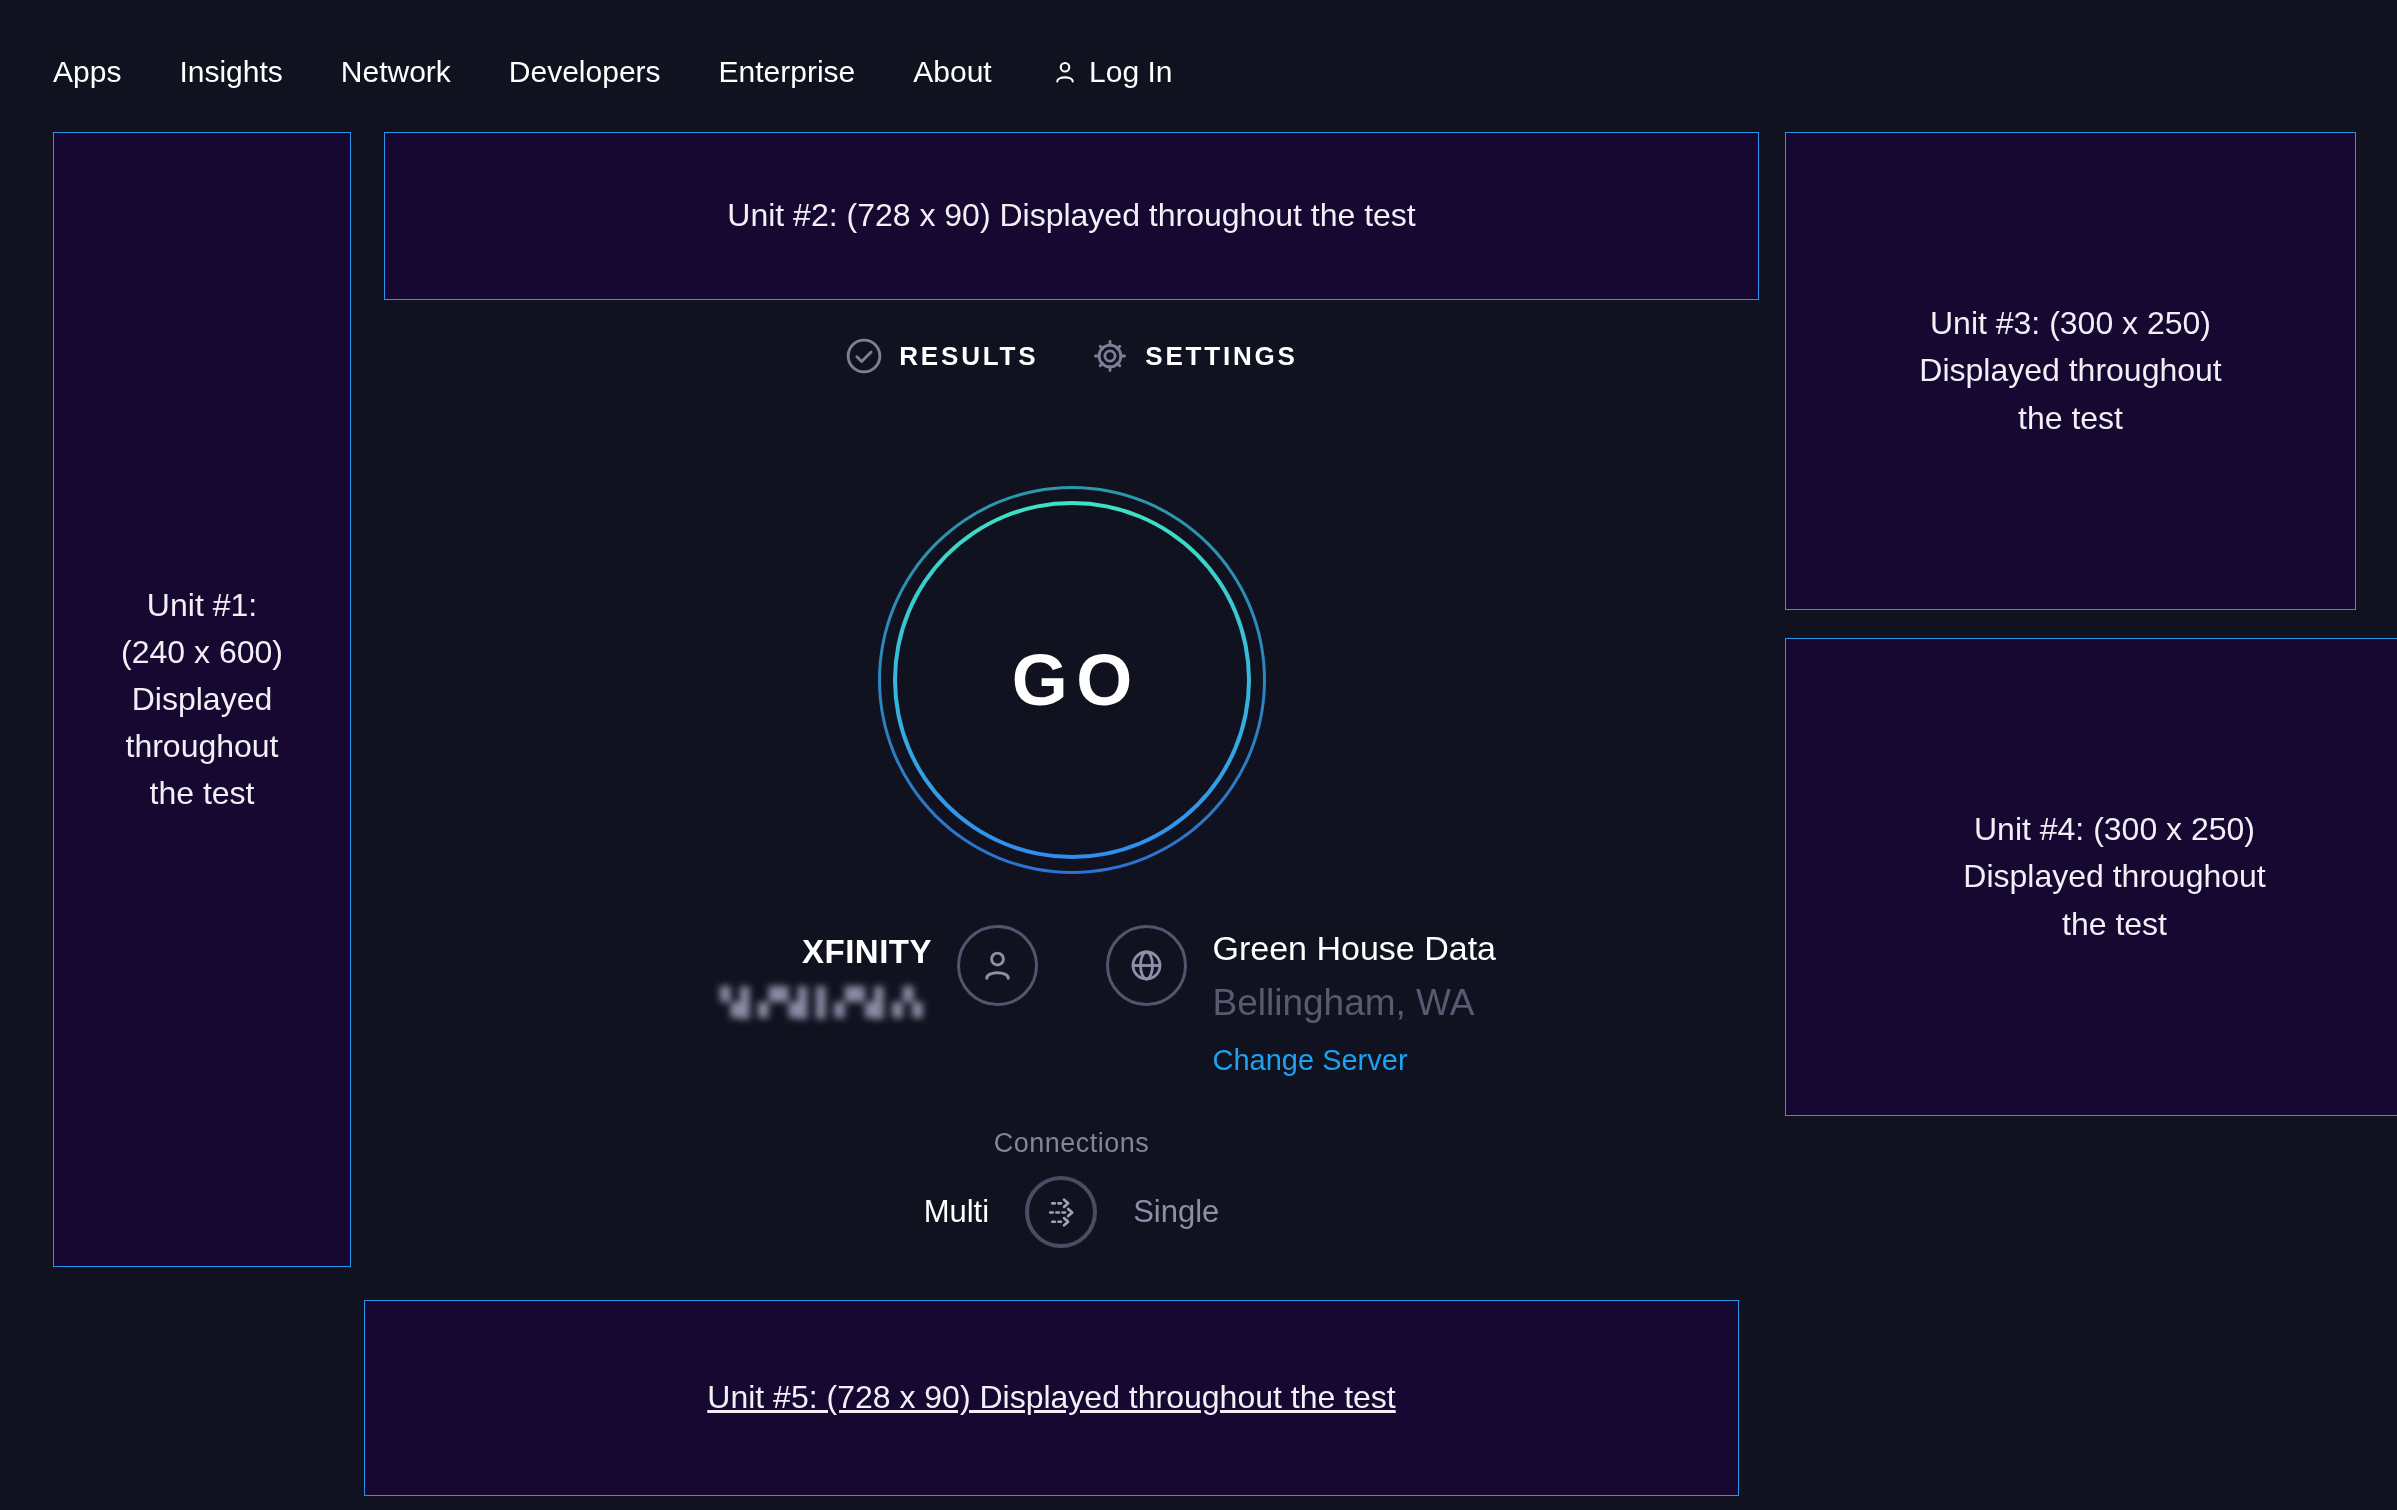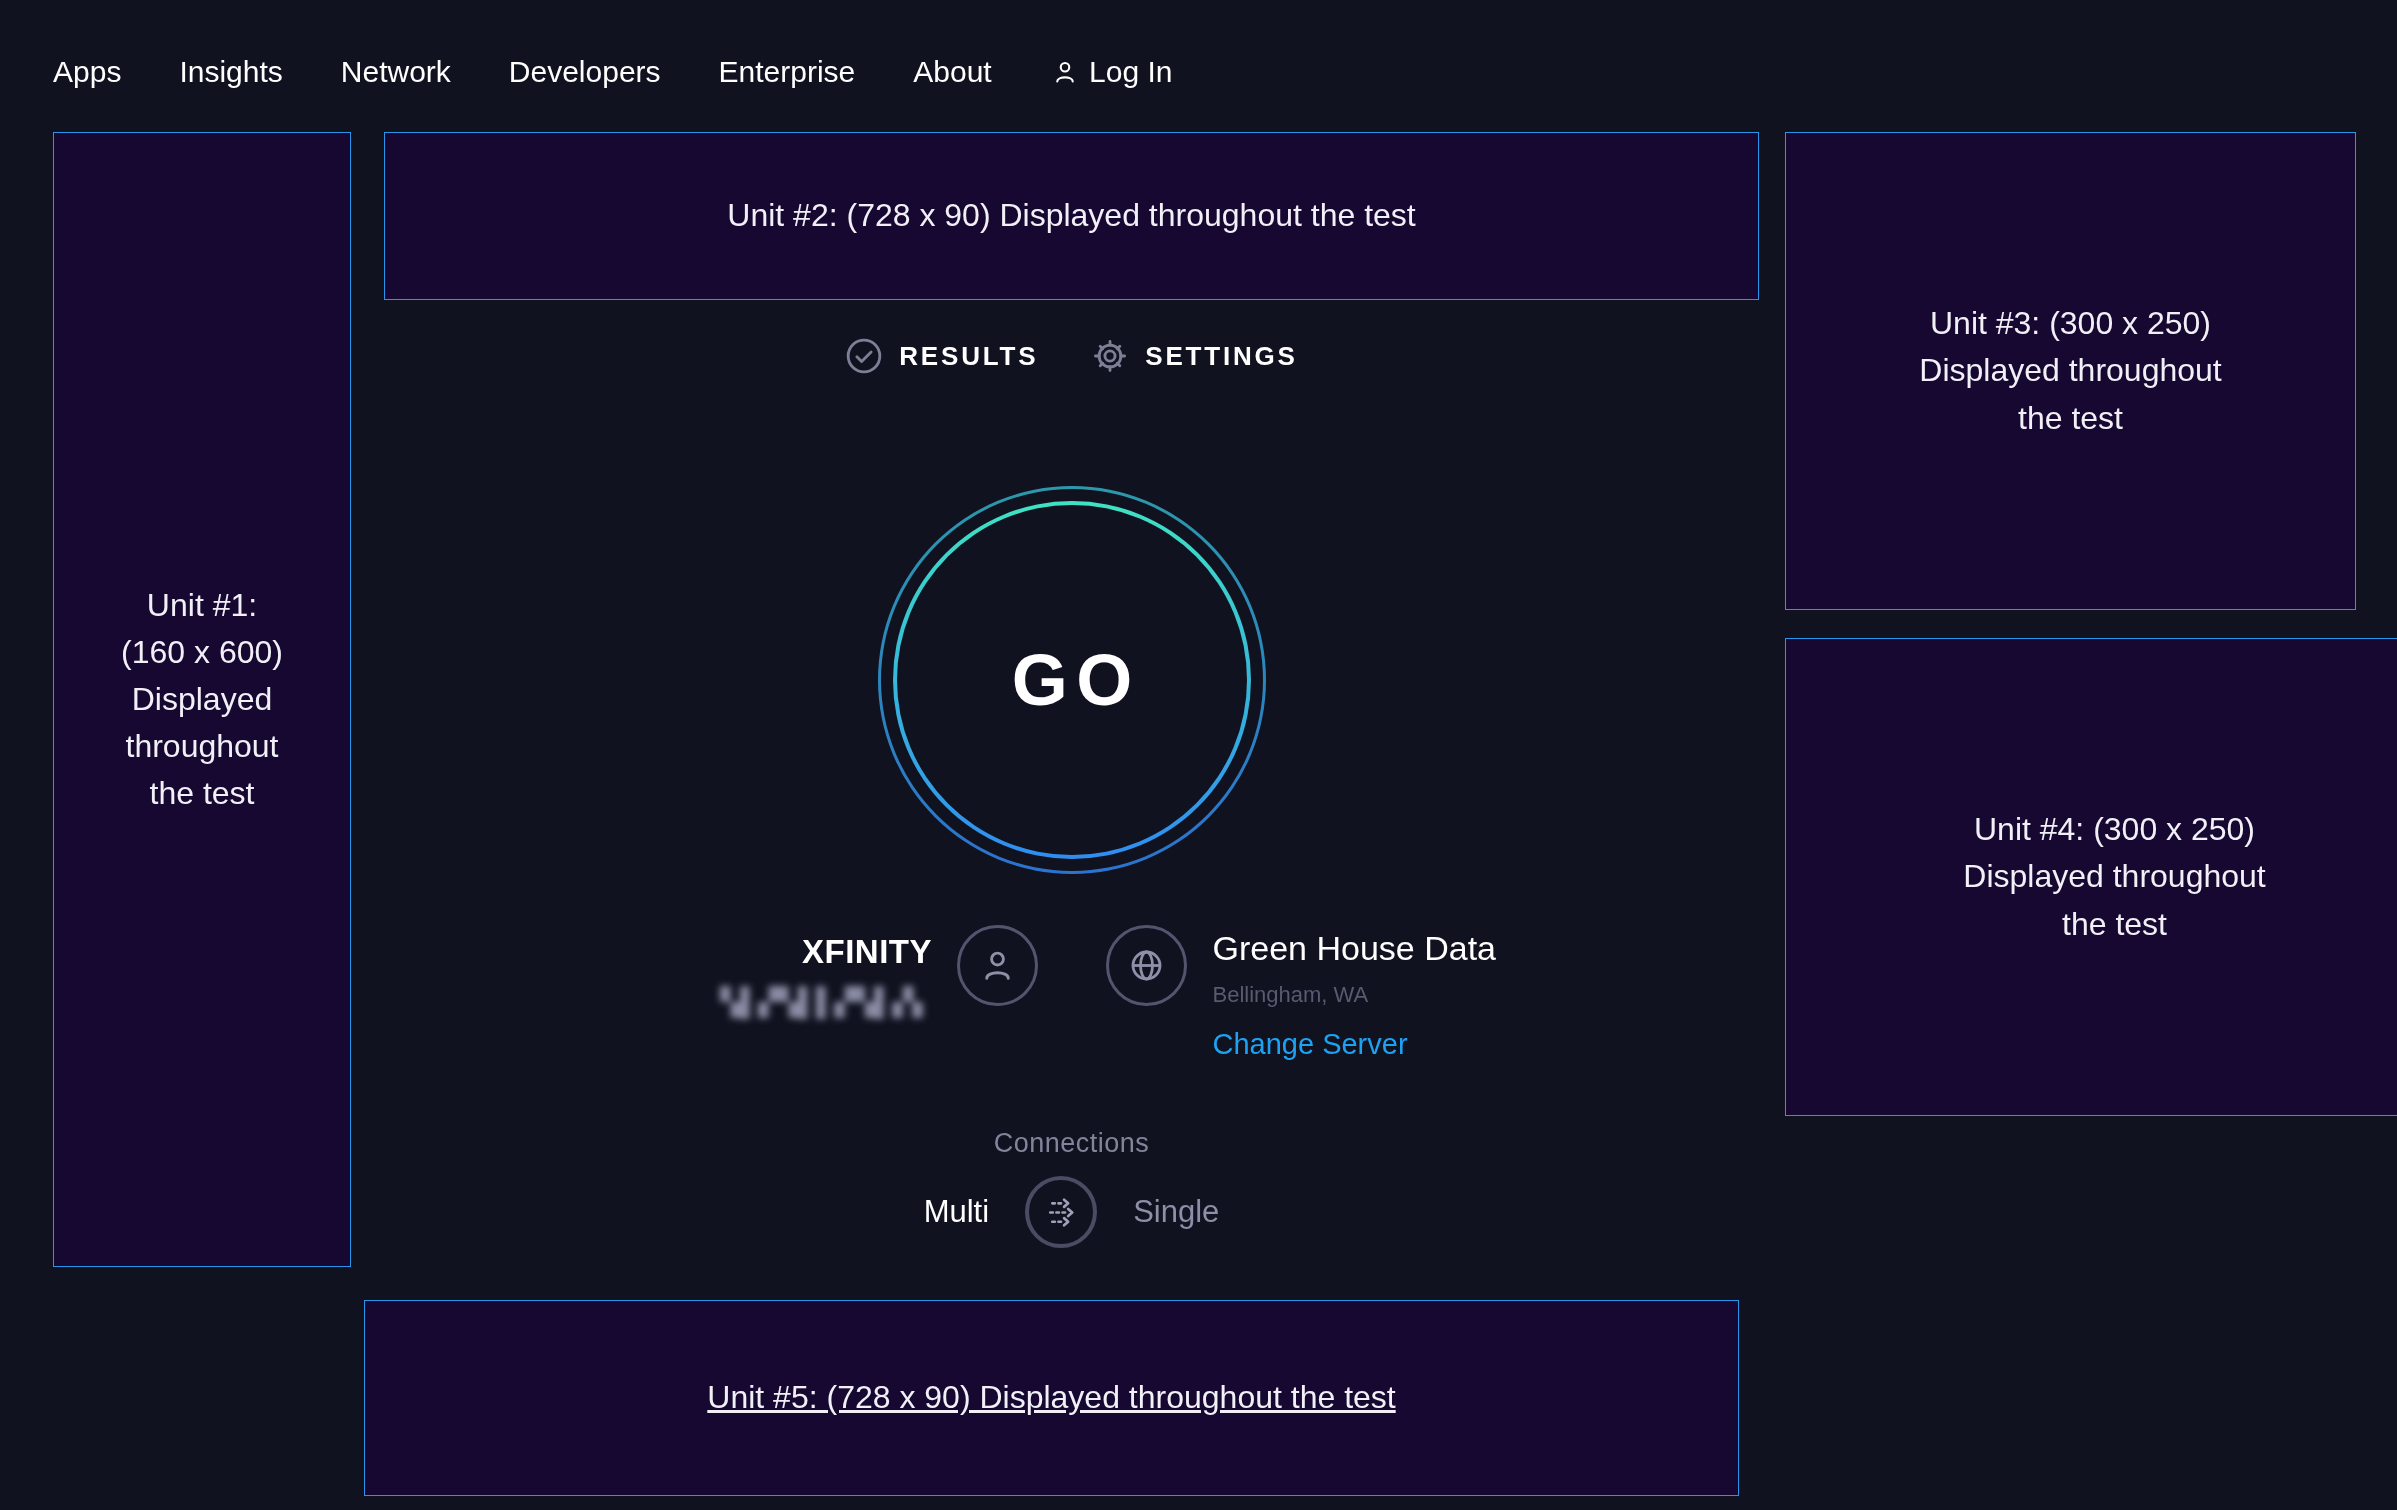"Unit #1:" span { text: 160 -> 240 }
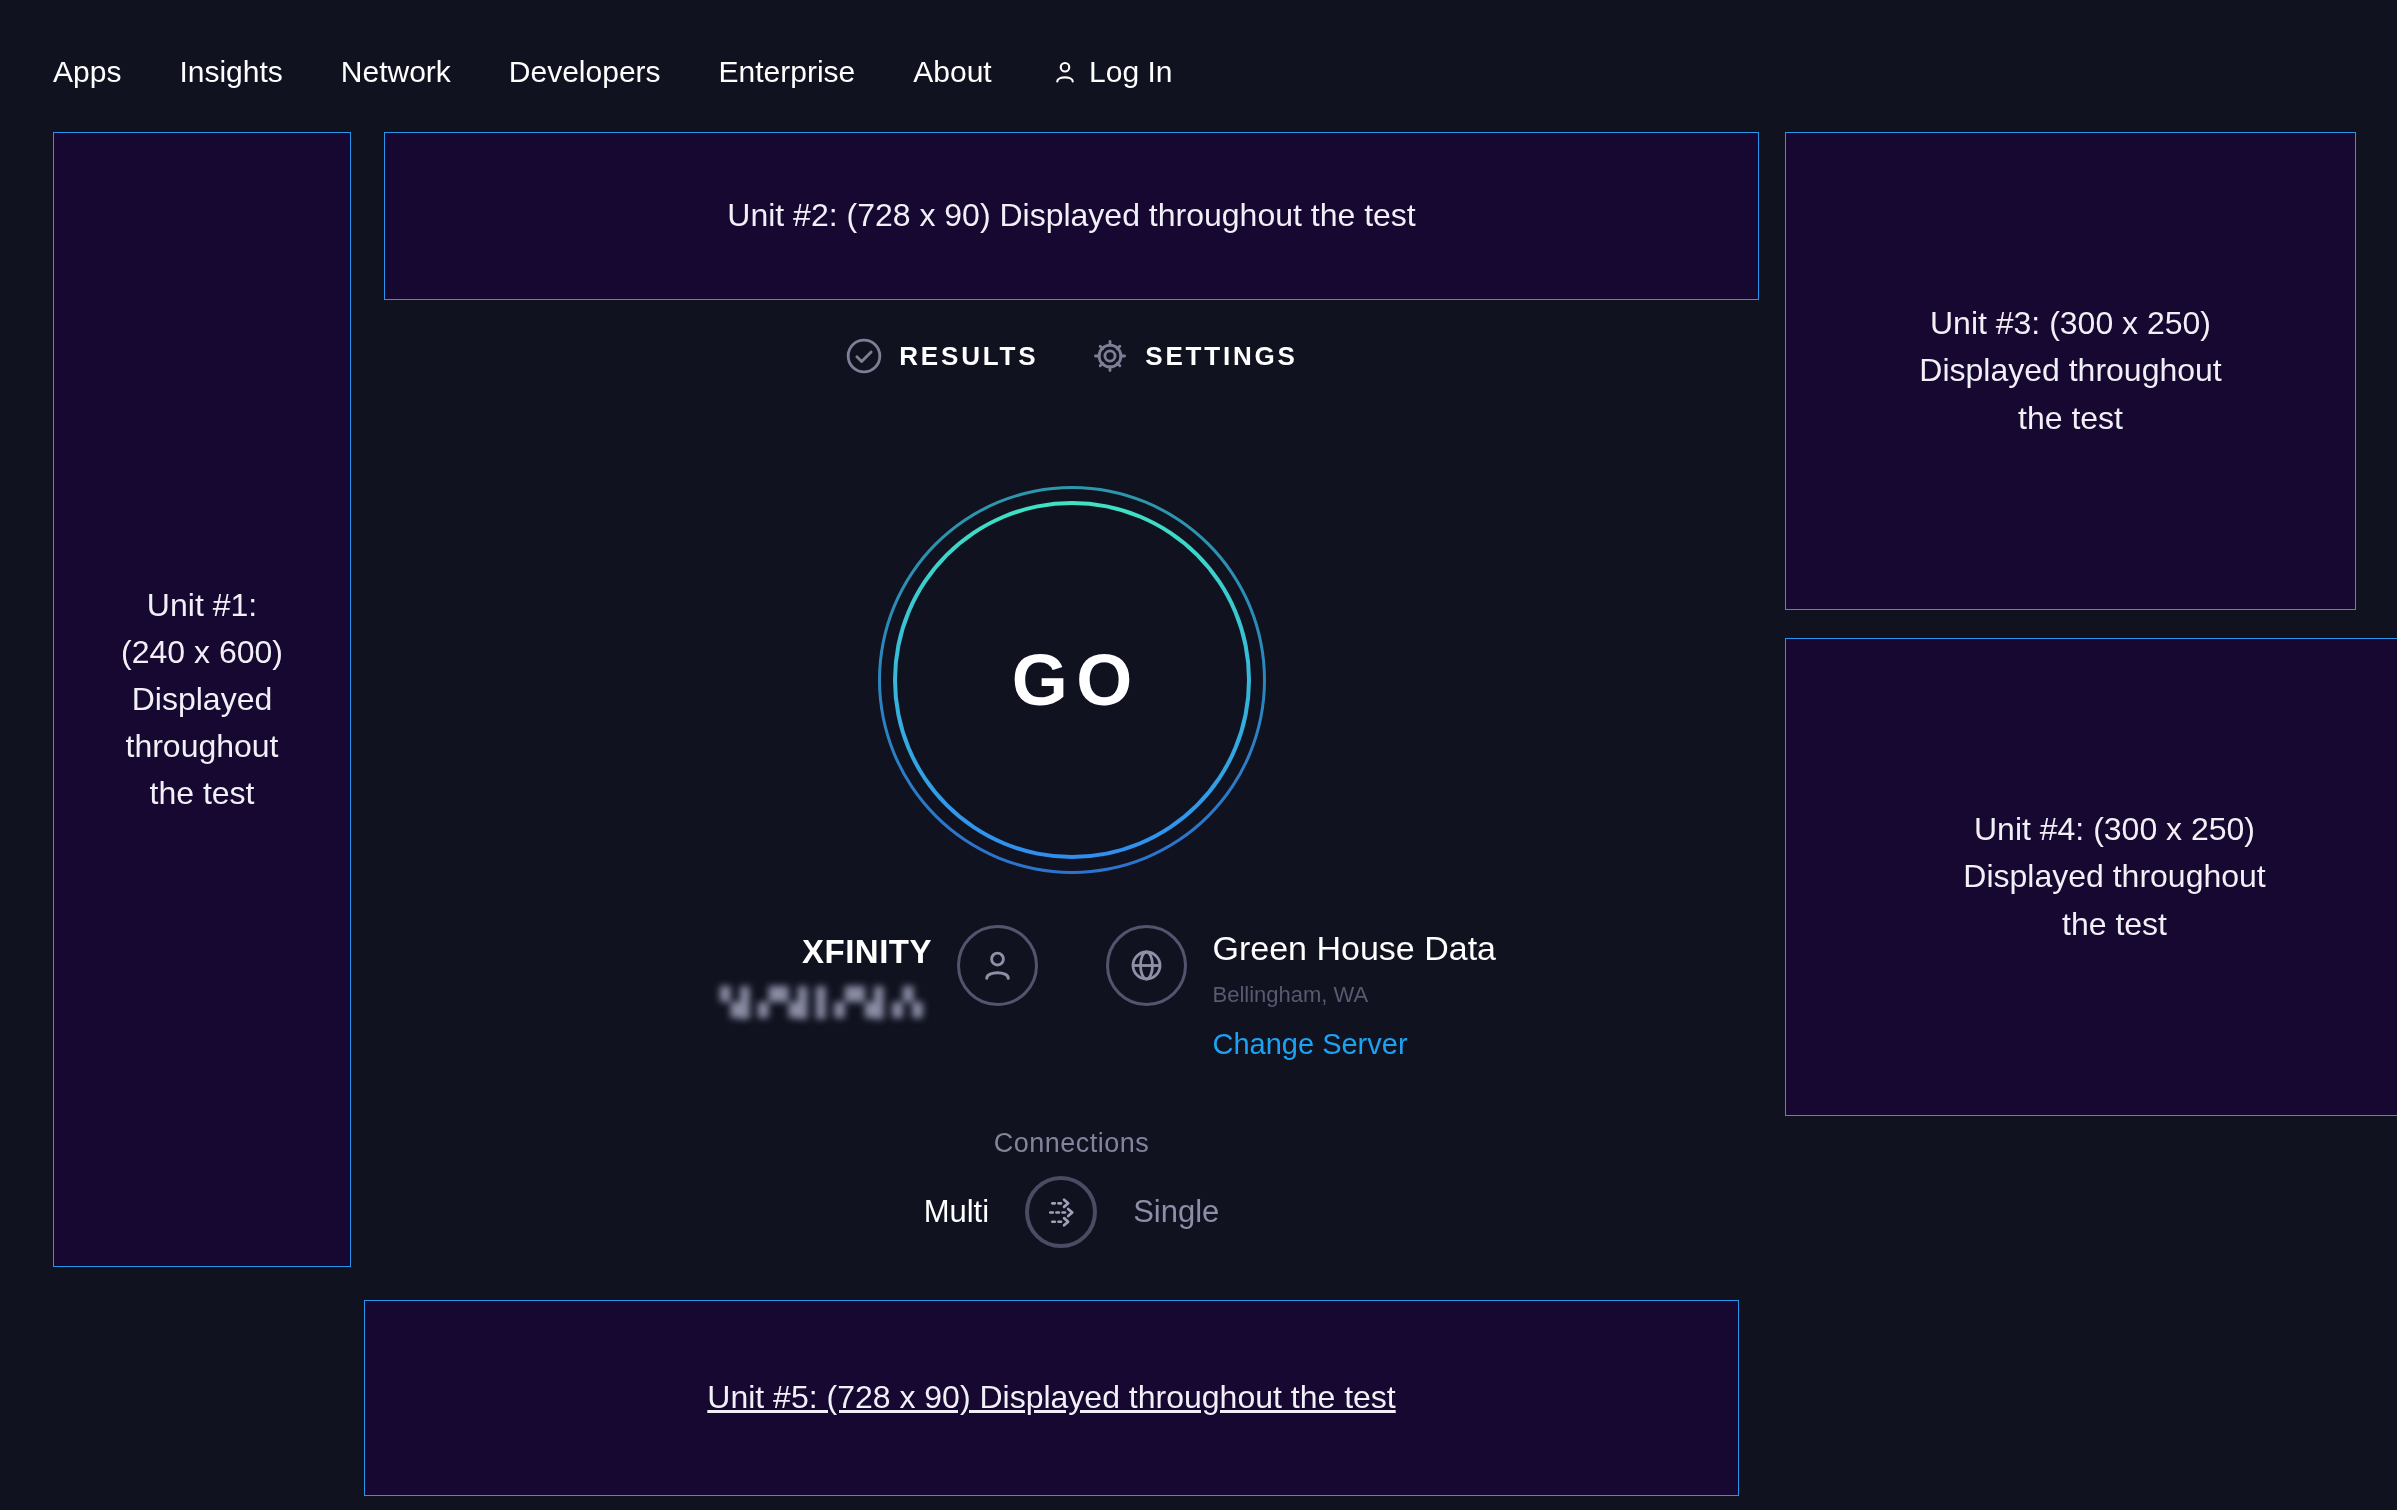"Bellingham, WA" .server-loc { font-size: 22px -> 37px }
